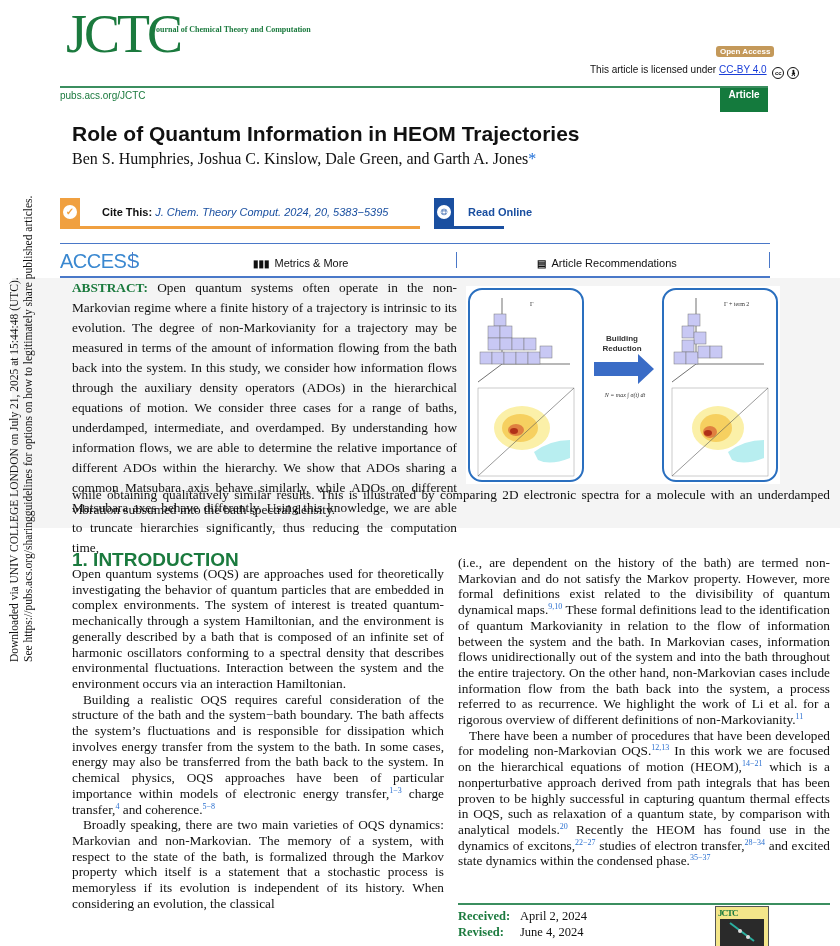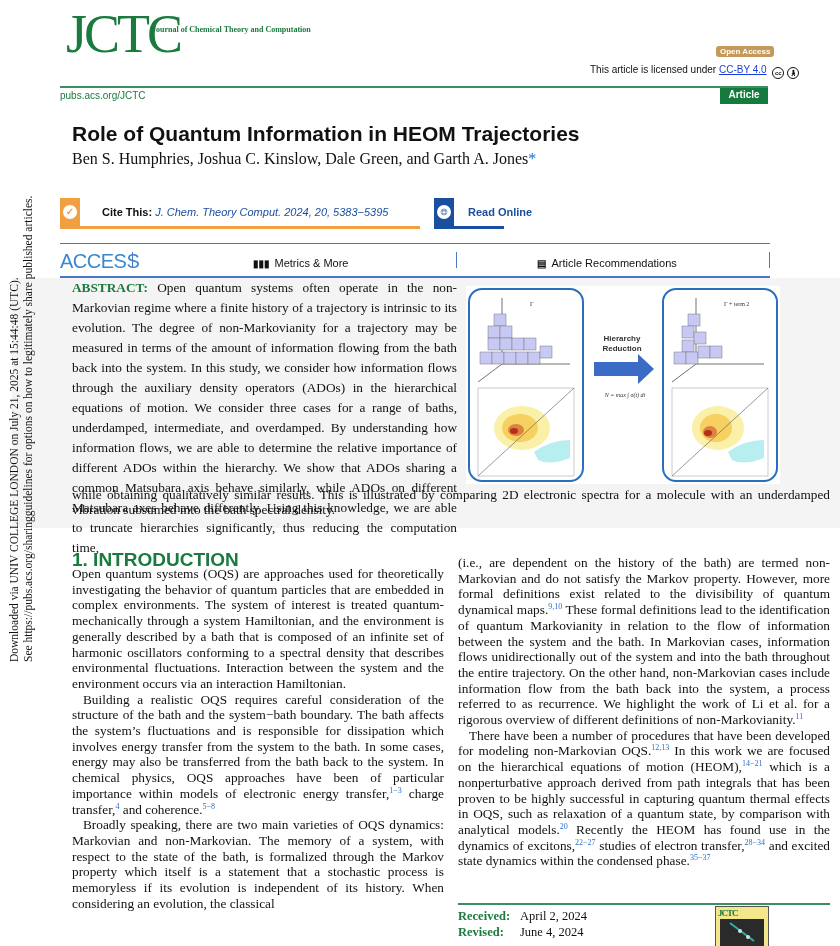"Article" .article-tag { height: 16px -> 24px }
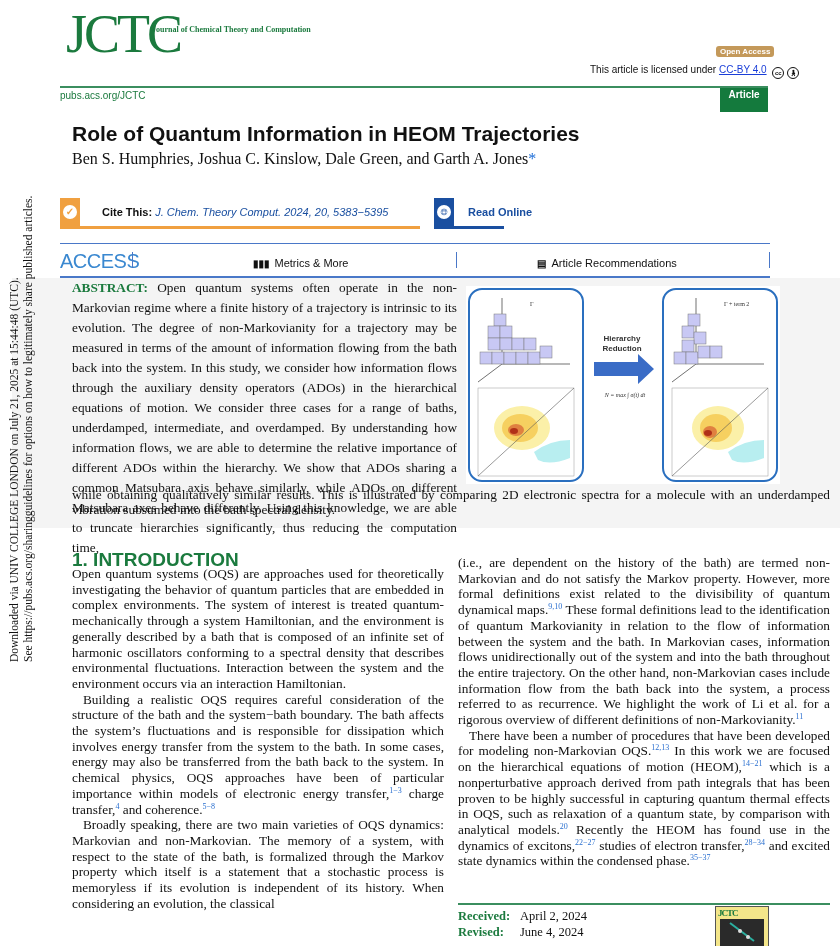"Hierarchy" div { text: Hierarchy -> Building }
